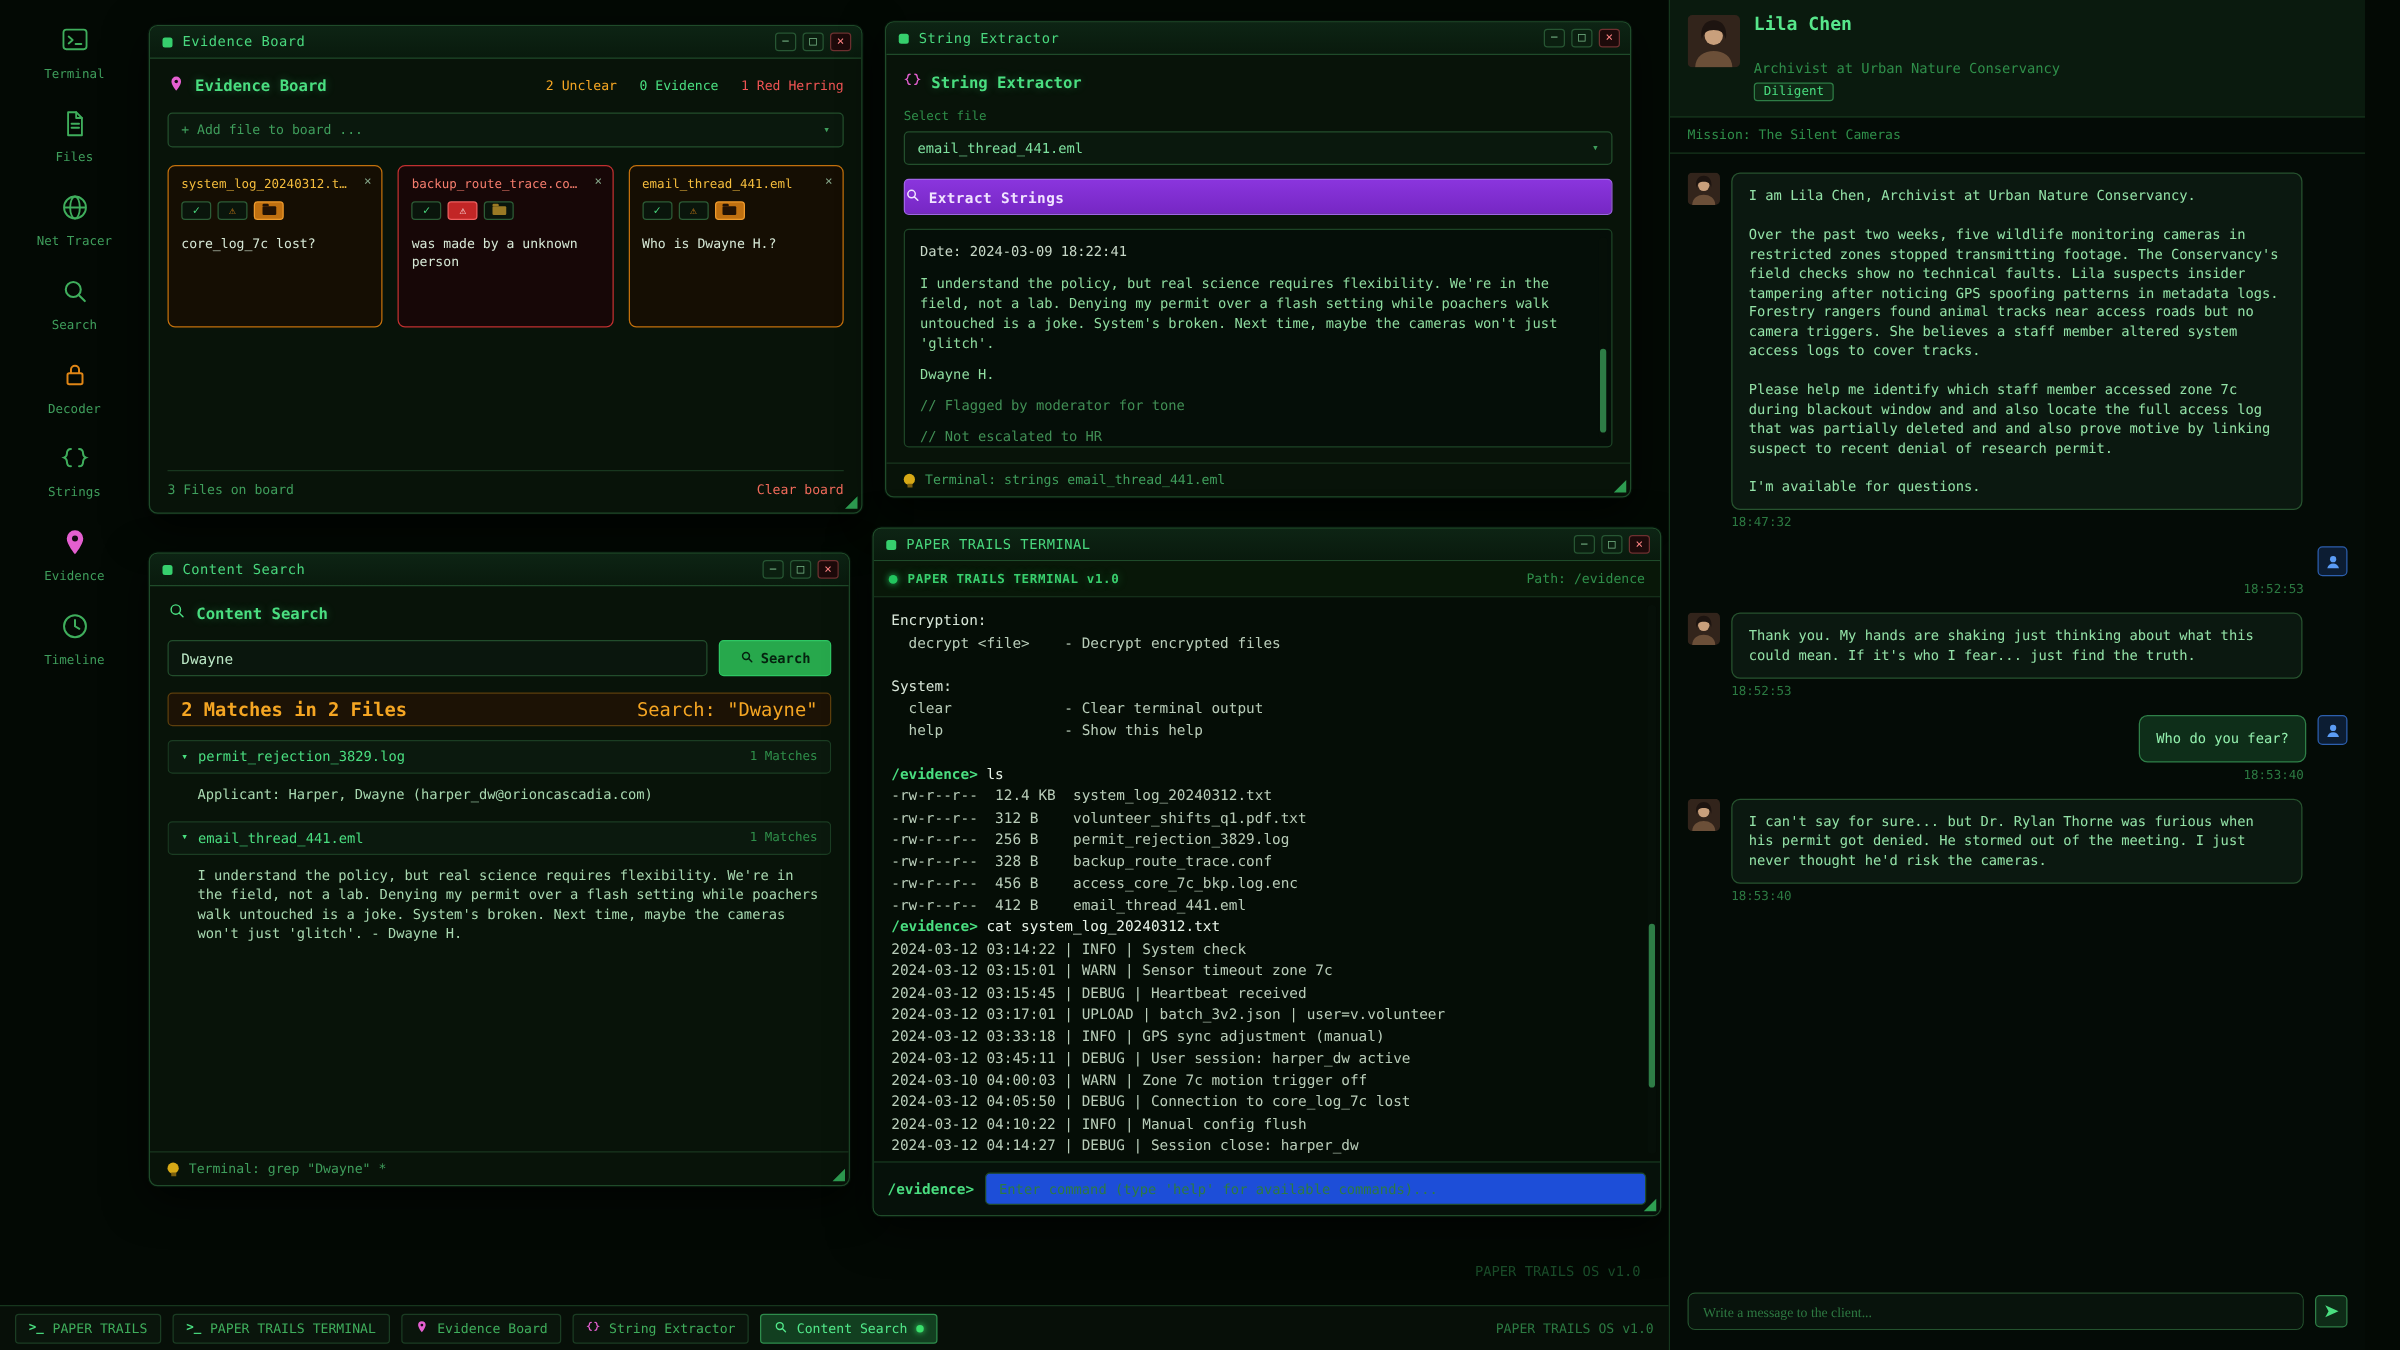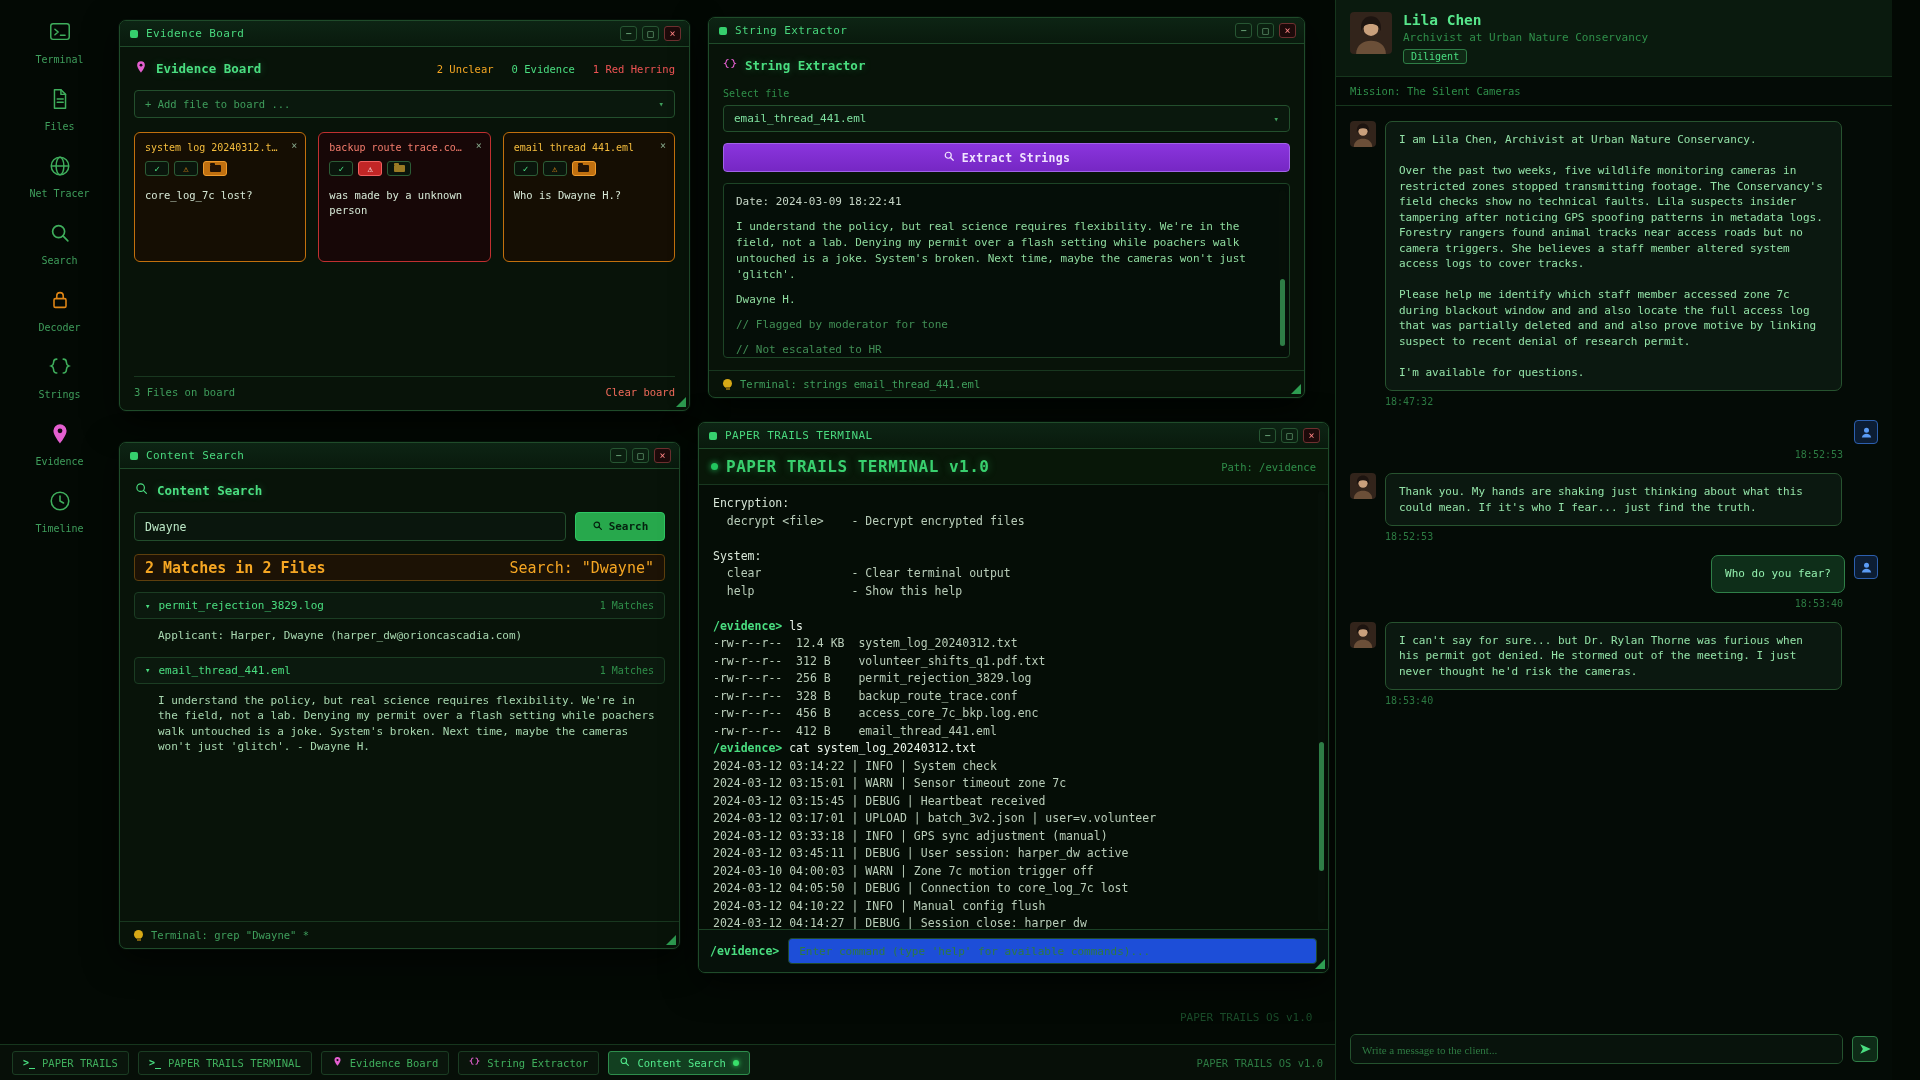"Archivist at Urban Nature Conservancy" .cp-role { margin-top: 3px -> 20px }
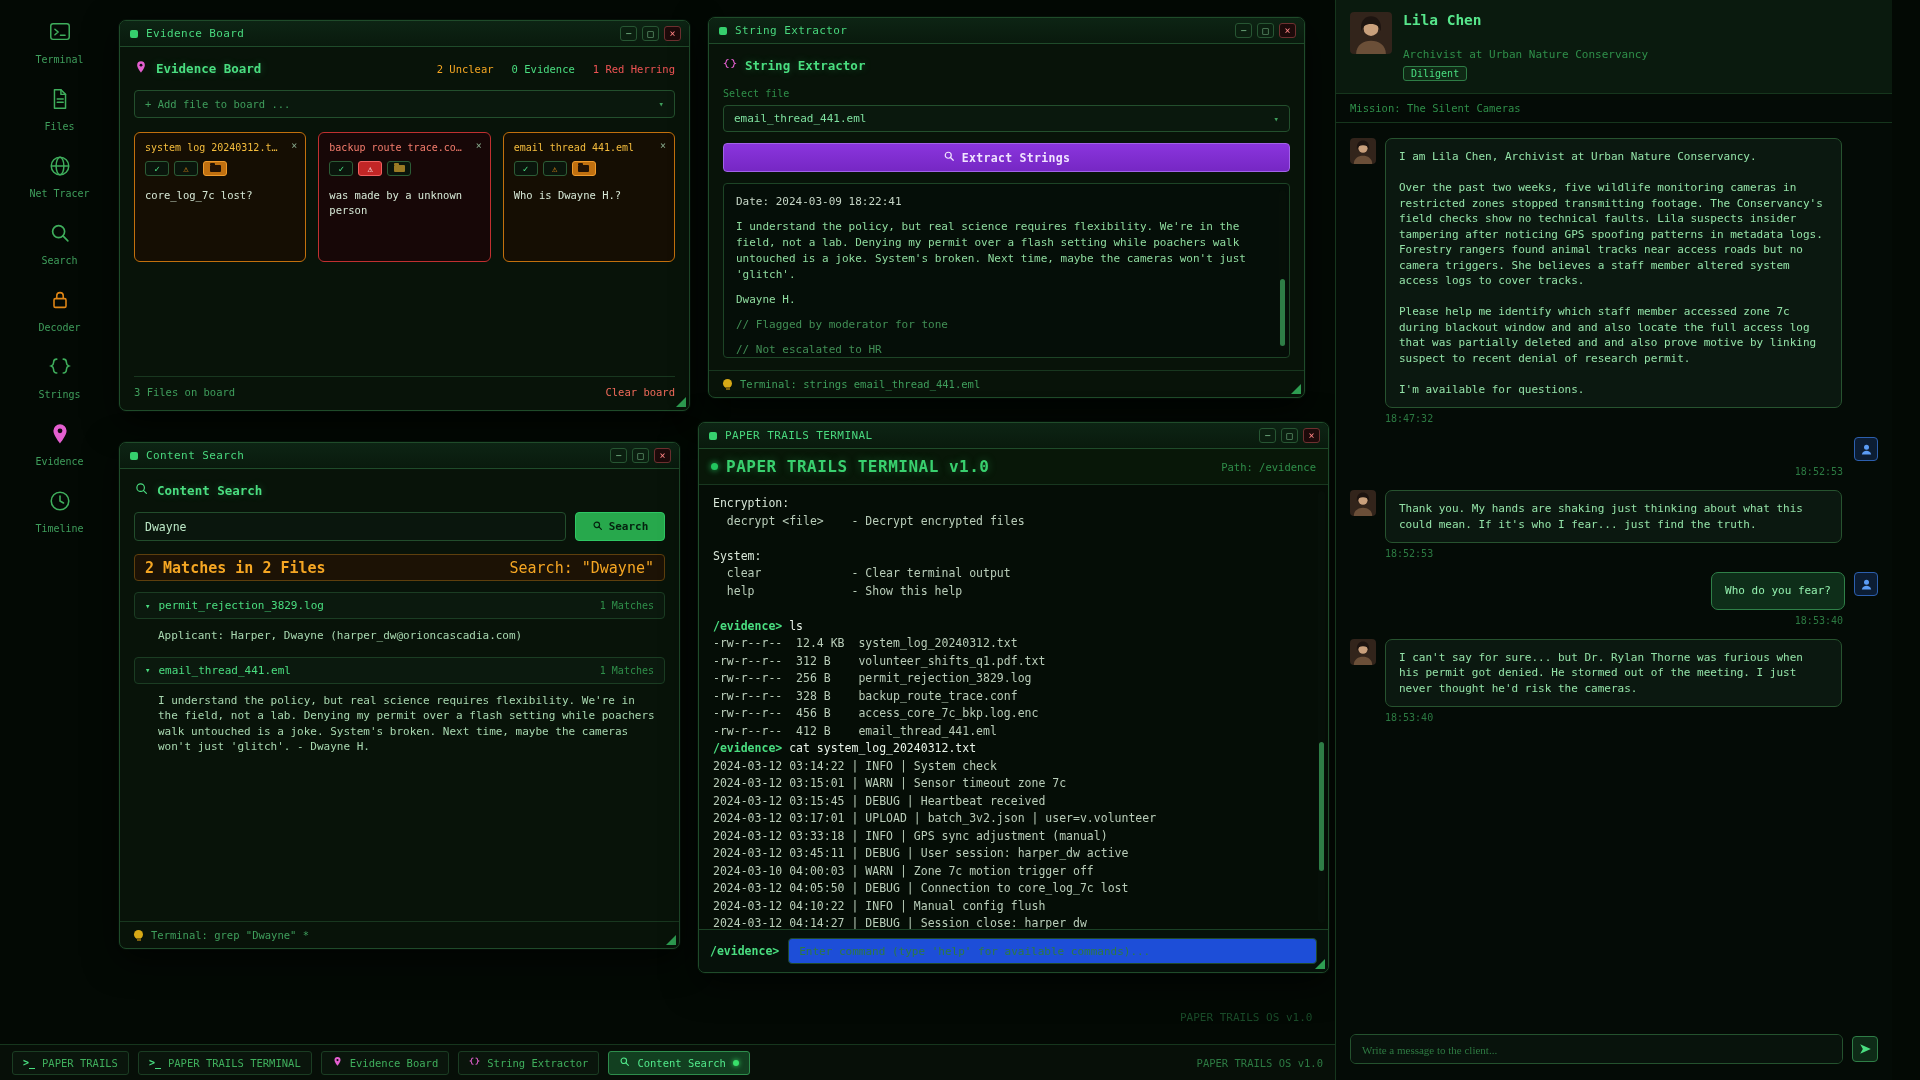"Extract Strings" .sx-btn { justify-content: center -> none }
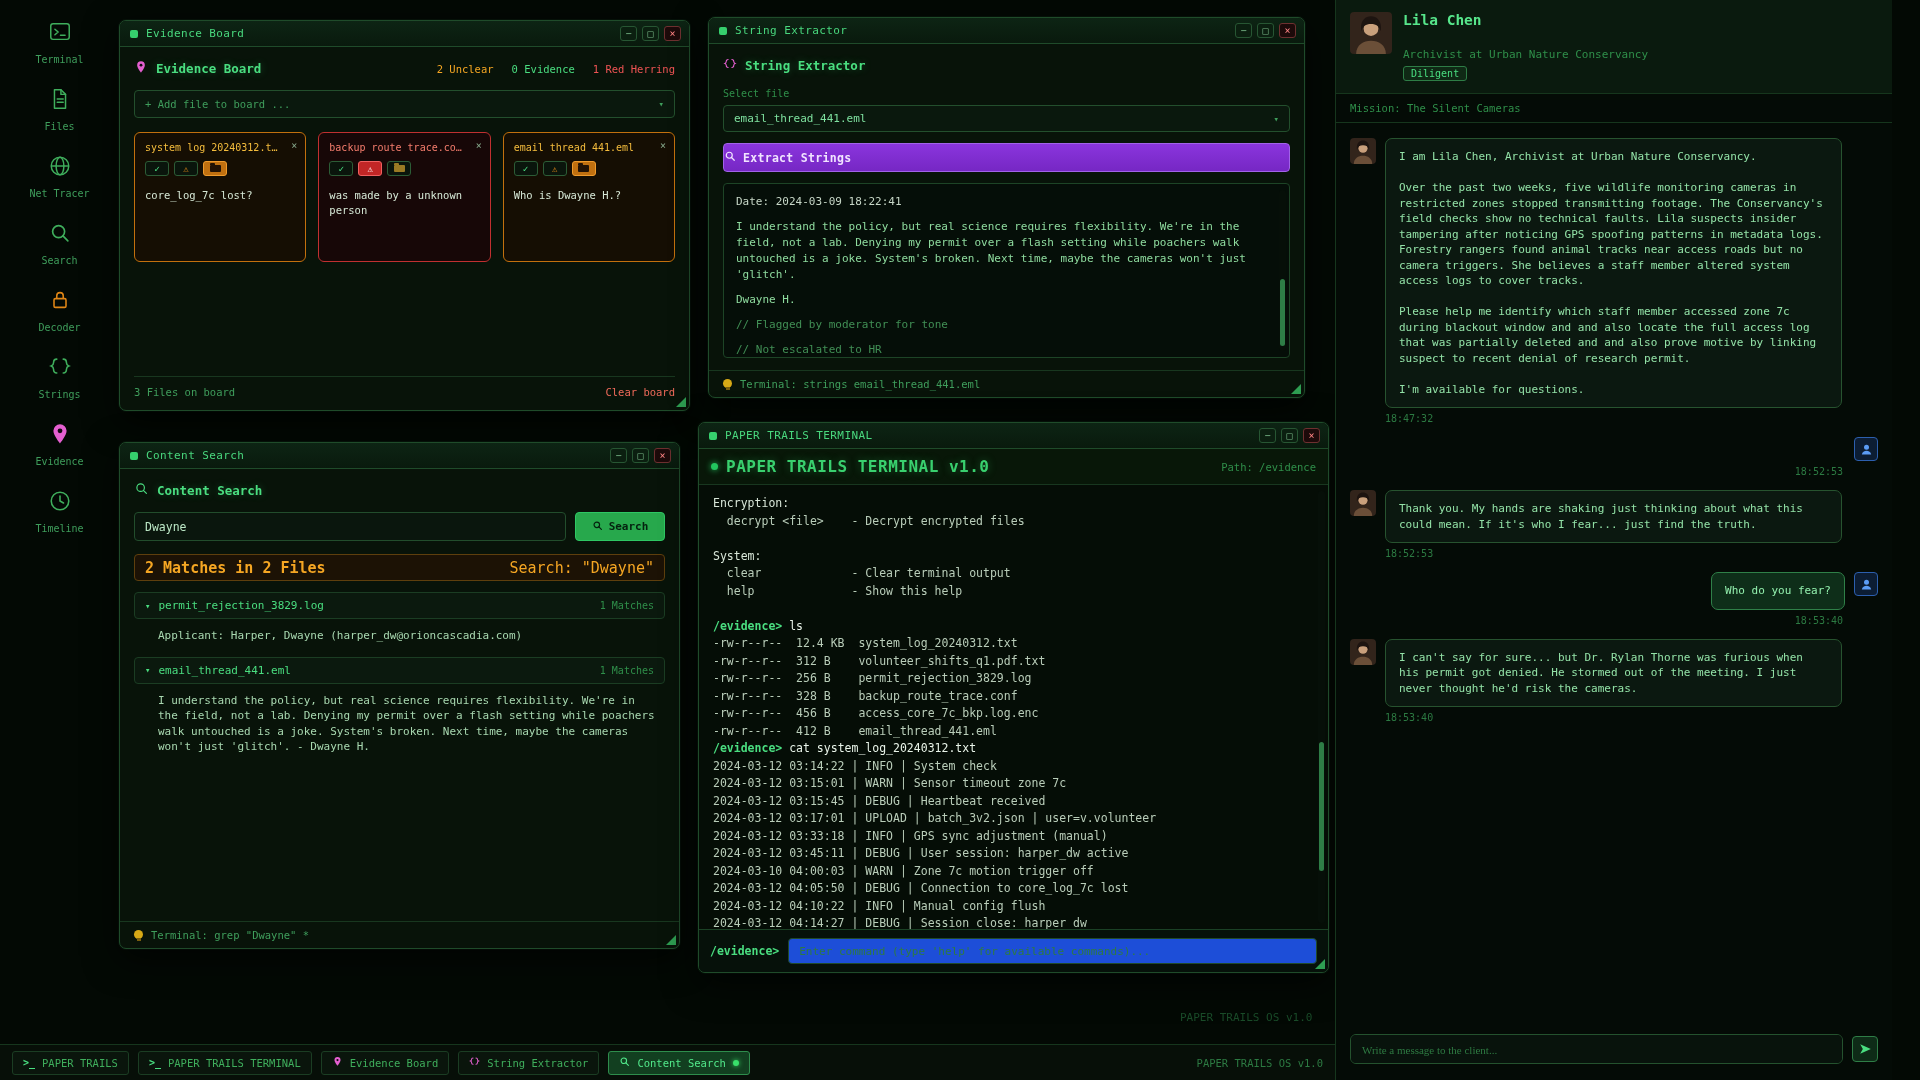"PAPER TRAILS TERMINAL v1.0" .t-appname { font-size: 16px -> 10px }
